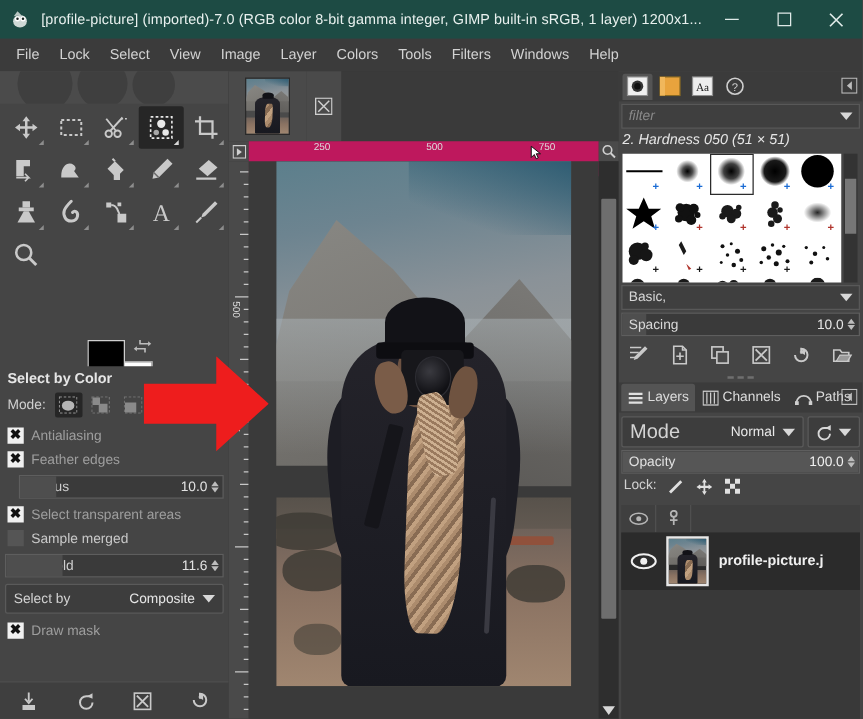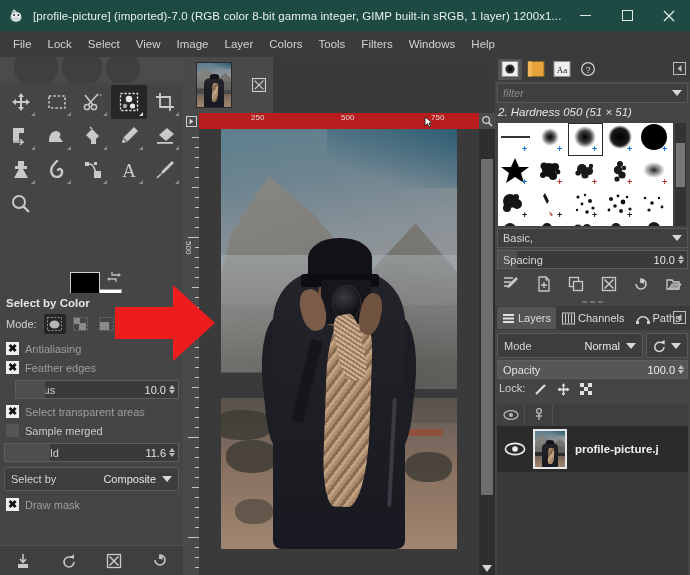"250" .ruler-h { background: #b91c1c -> #be185d }
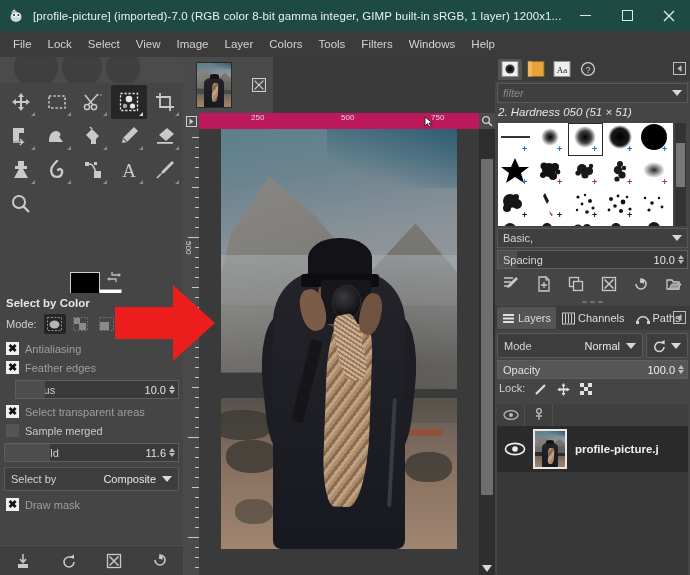"Mode" .modecombo .ml { font-size: 11px -> 16px }
